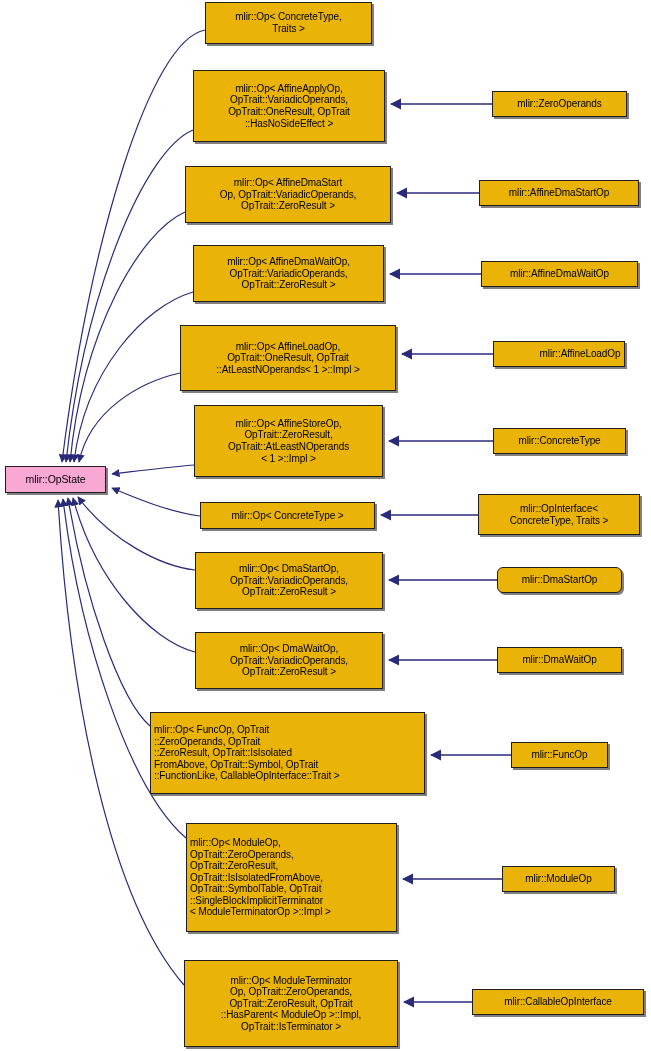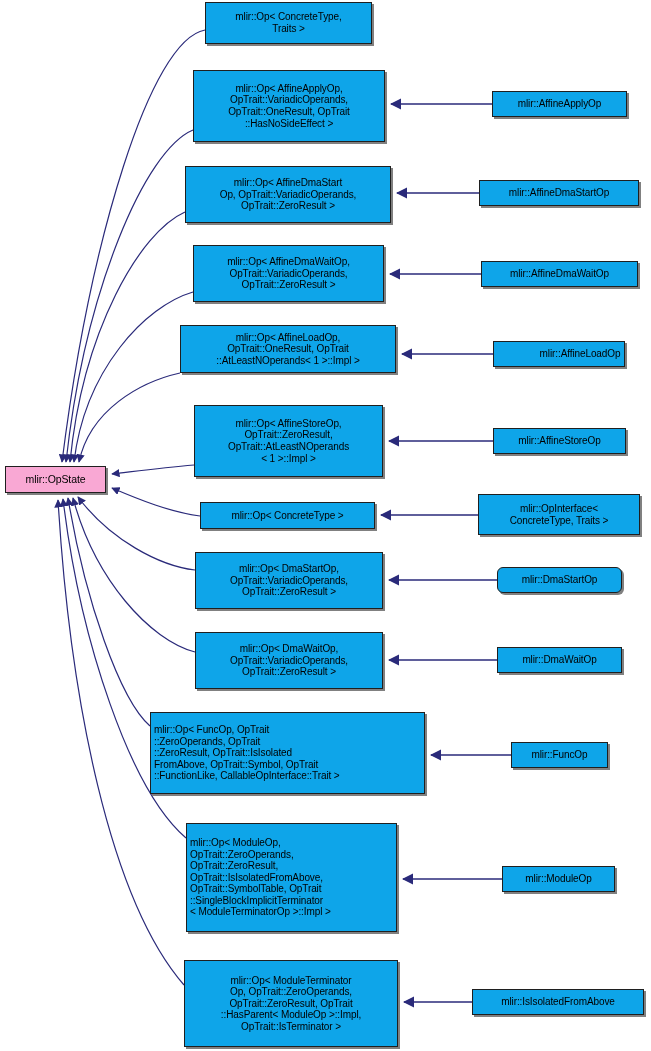"mlir::Op< ConcreteType," .node { background: #0ea5e9 -> #eab308 }
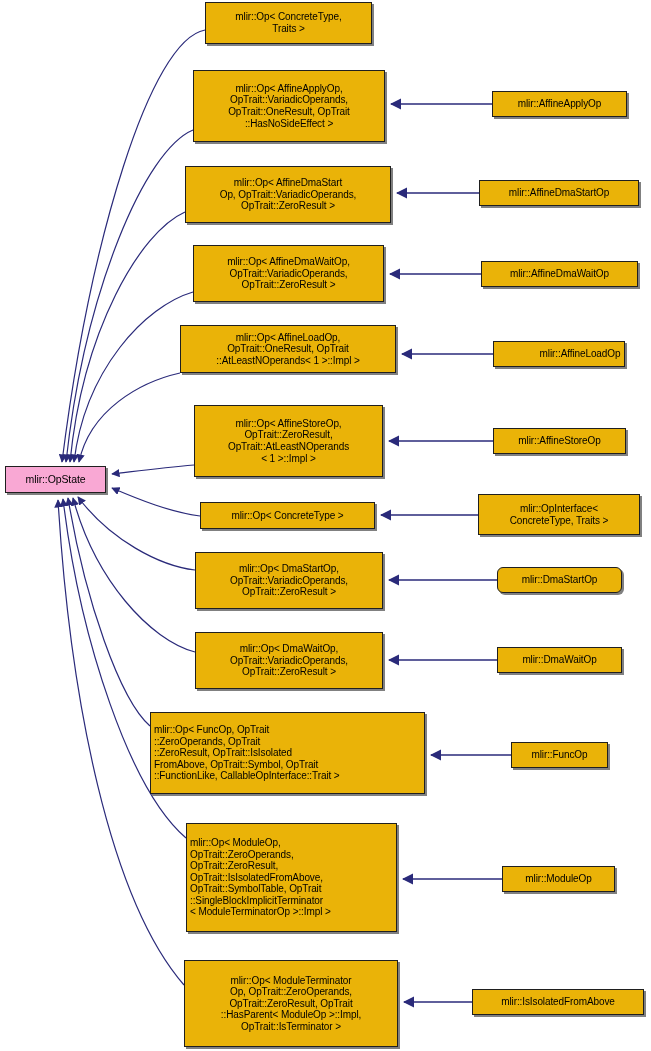"mlir::AffineApplyOp" span.node-label { text: mlir::AffineApplyOp -> mlir::ZeroOperands }
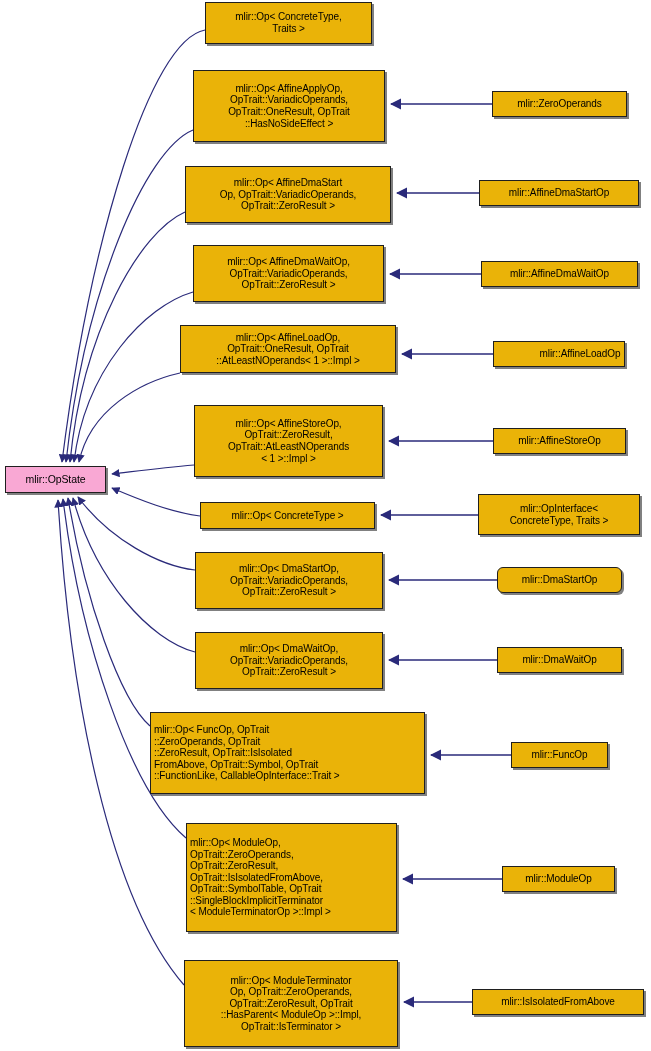"mlir::Op< AffineLoadOp," div.node { height: 48px -> 66px }
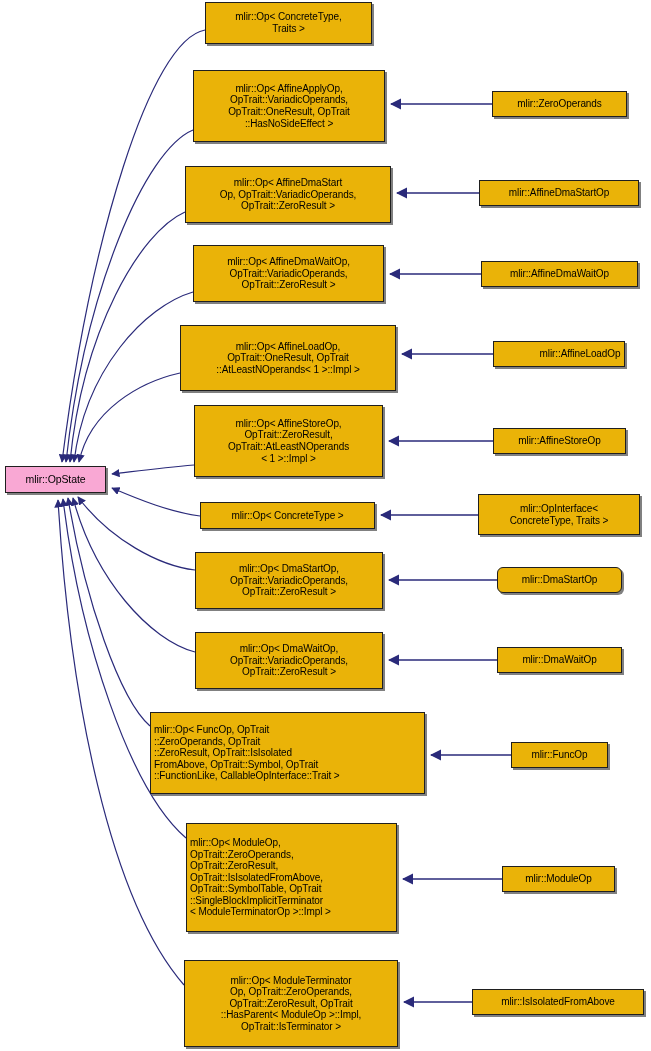"mlir::AffineStoreOp" span.node-label { text: mlir::AffineStoreOp -> mlir::ConcreteType }
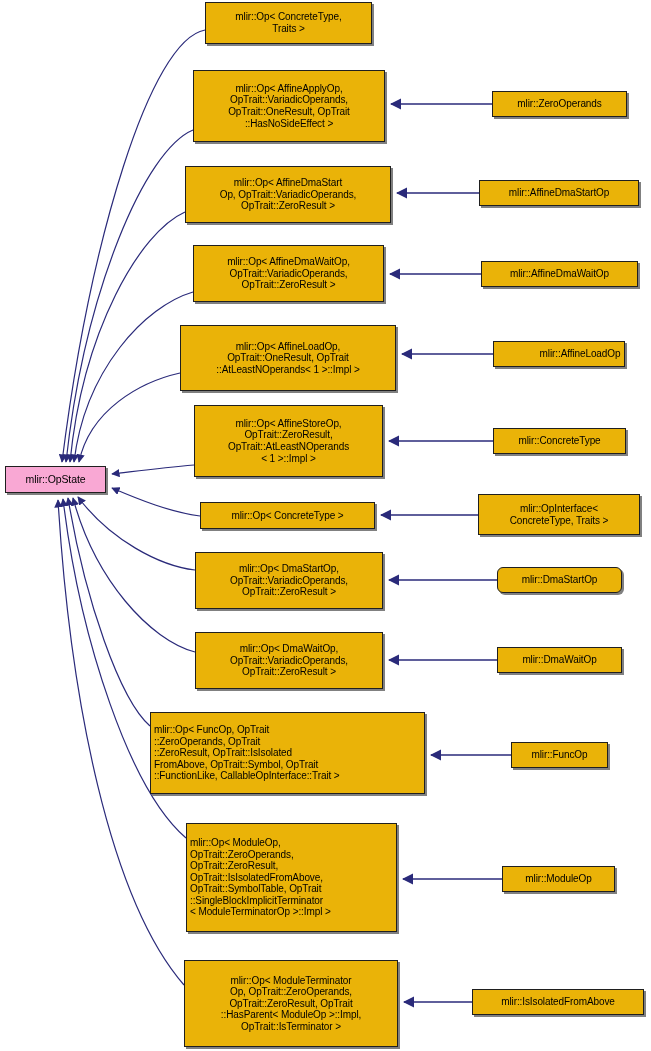"mlir::IsIsolatedFromAbove" span.node-label { text: mlir::IsIsolatedFromAbove -> mlir::CallableOpInterface }
